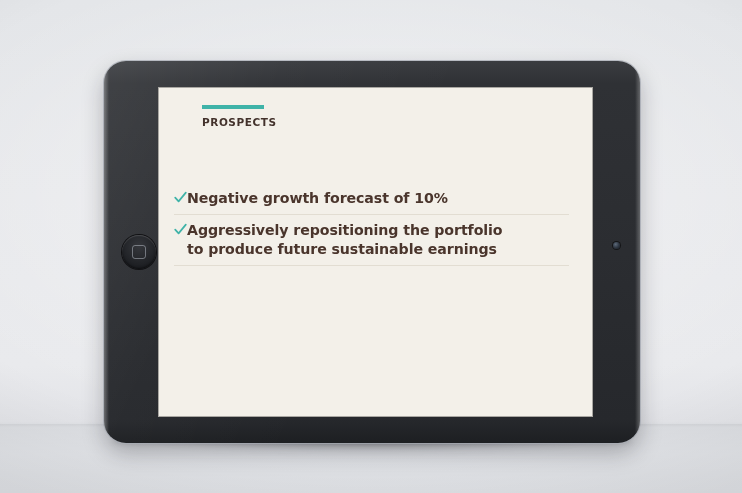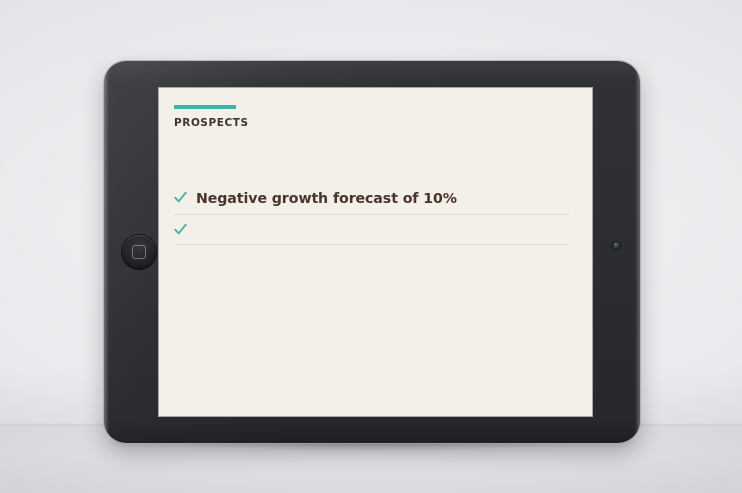"PROSPECTS" .slide-header { margin-left: none -> 28px }
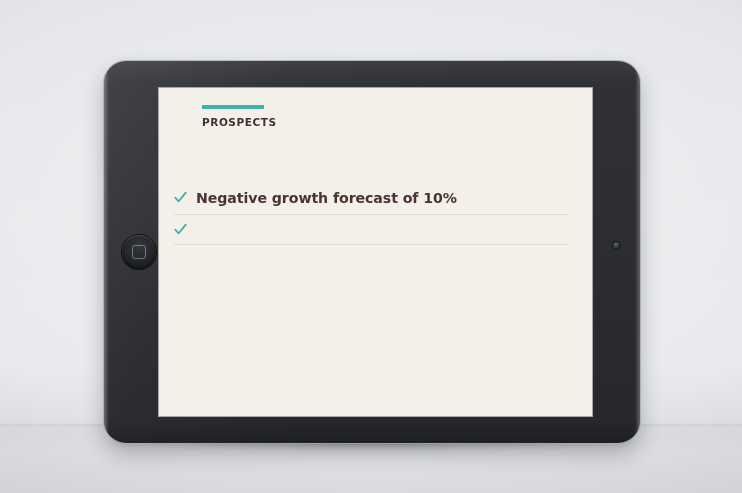"Negative growth forecast of 10%" .bullet-row { gap: 9px -> none }
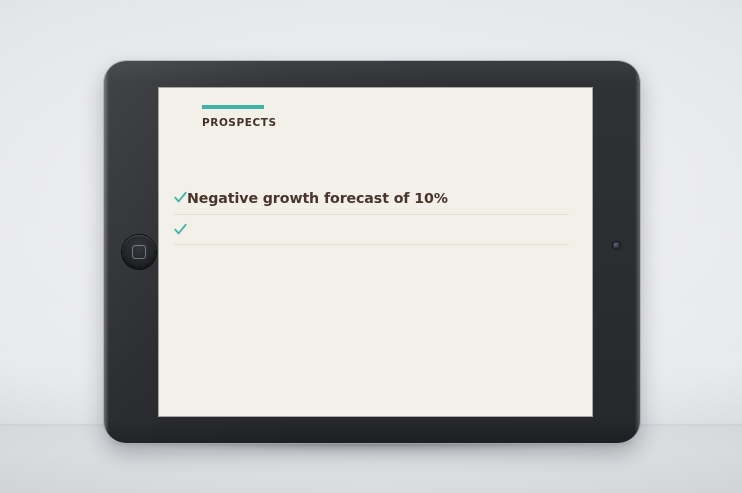"Aggressively repositioning the portfolio" span.bullet-text { html: none -> <span>Aggressively repositioning the portfolio to produce future sustainable earnings</span> }
